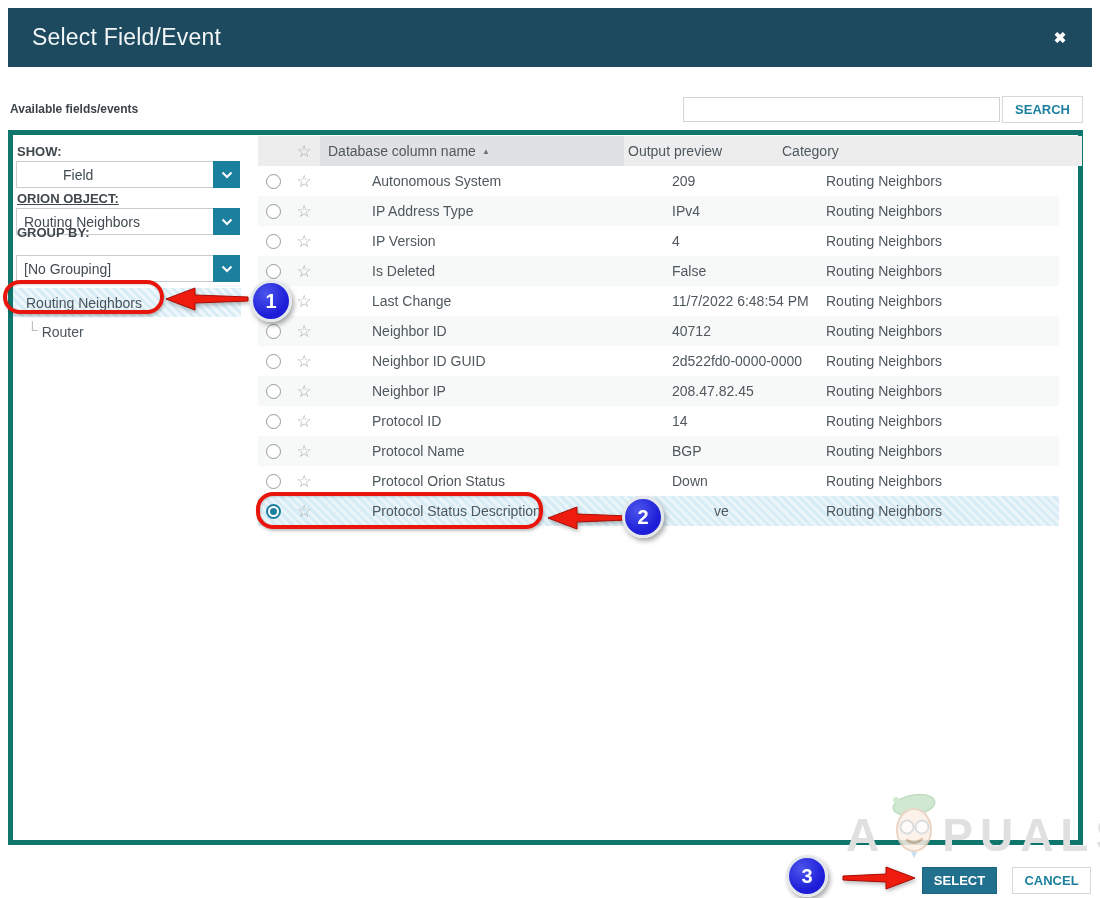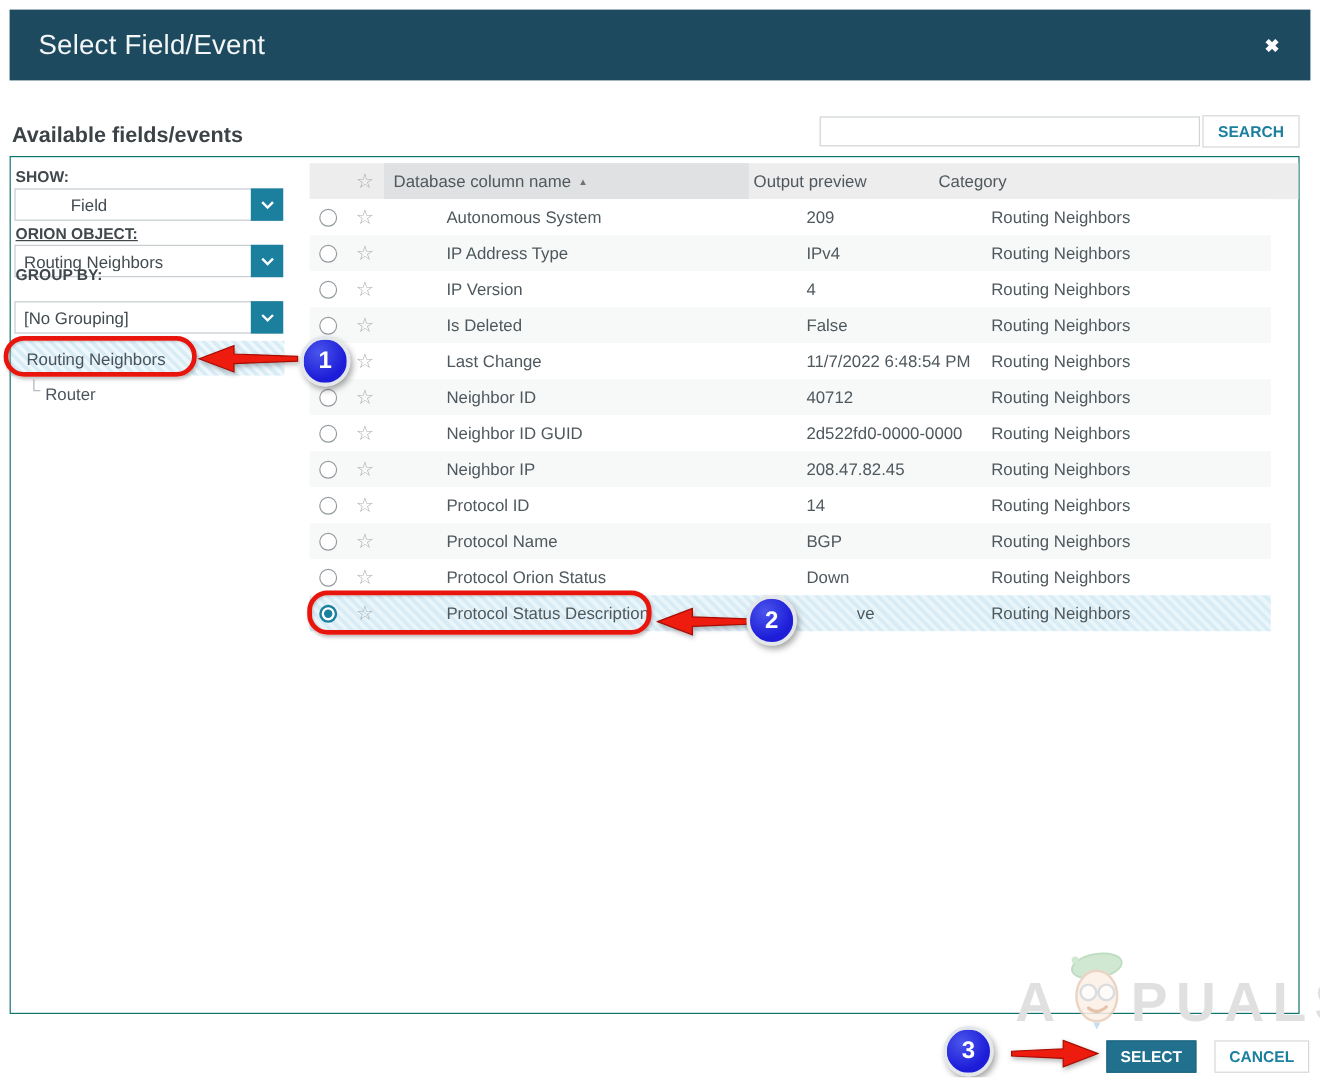"Available fields/events" .section-heading { font-size: 18px -> 12px }
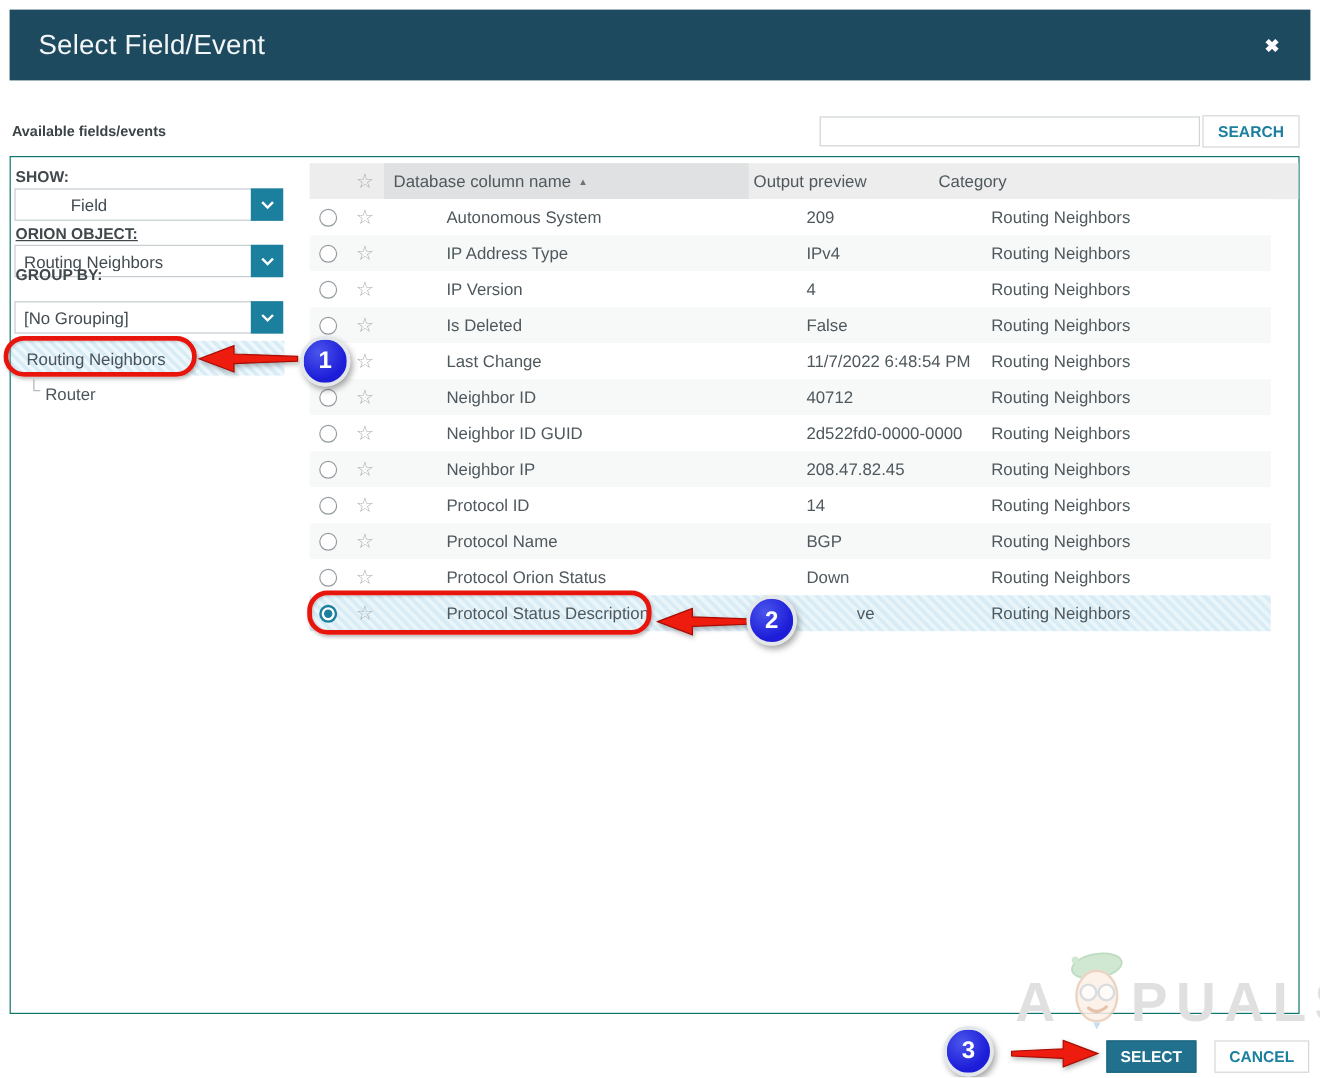"SHOW:" .content-box { border: 1px solid #0f766e -> 5px solid #0f766e }
